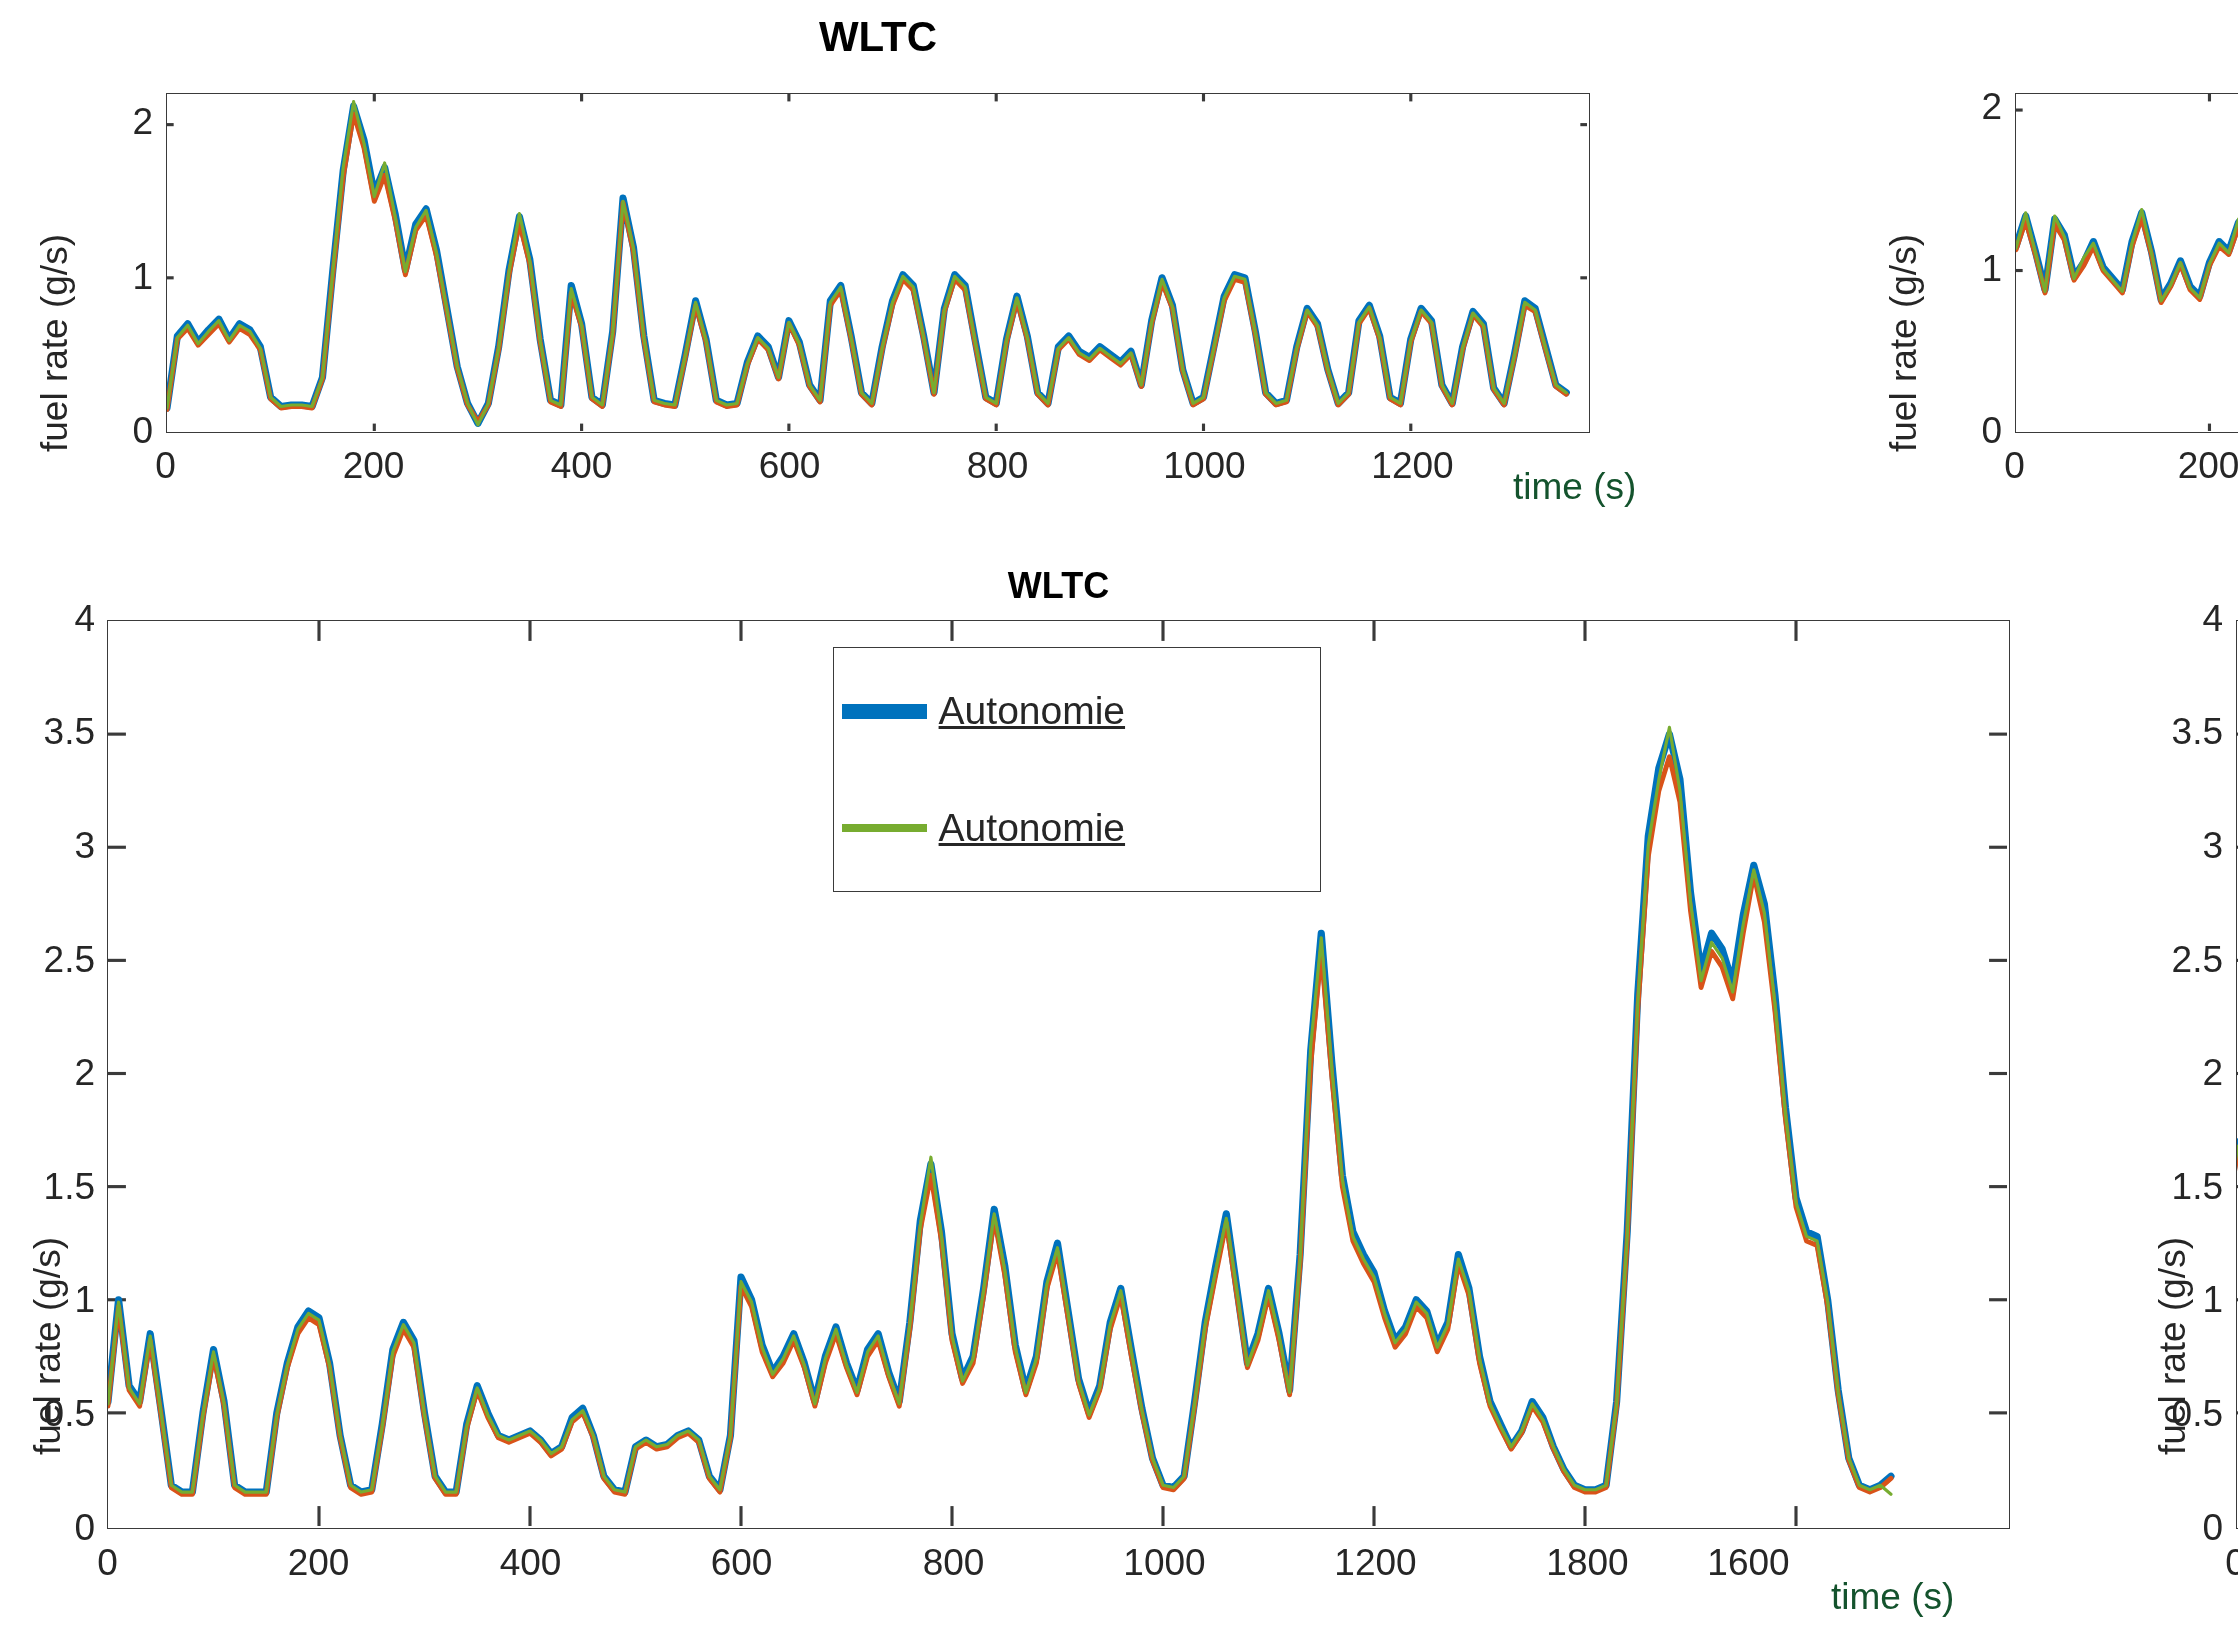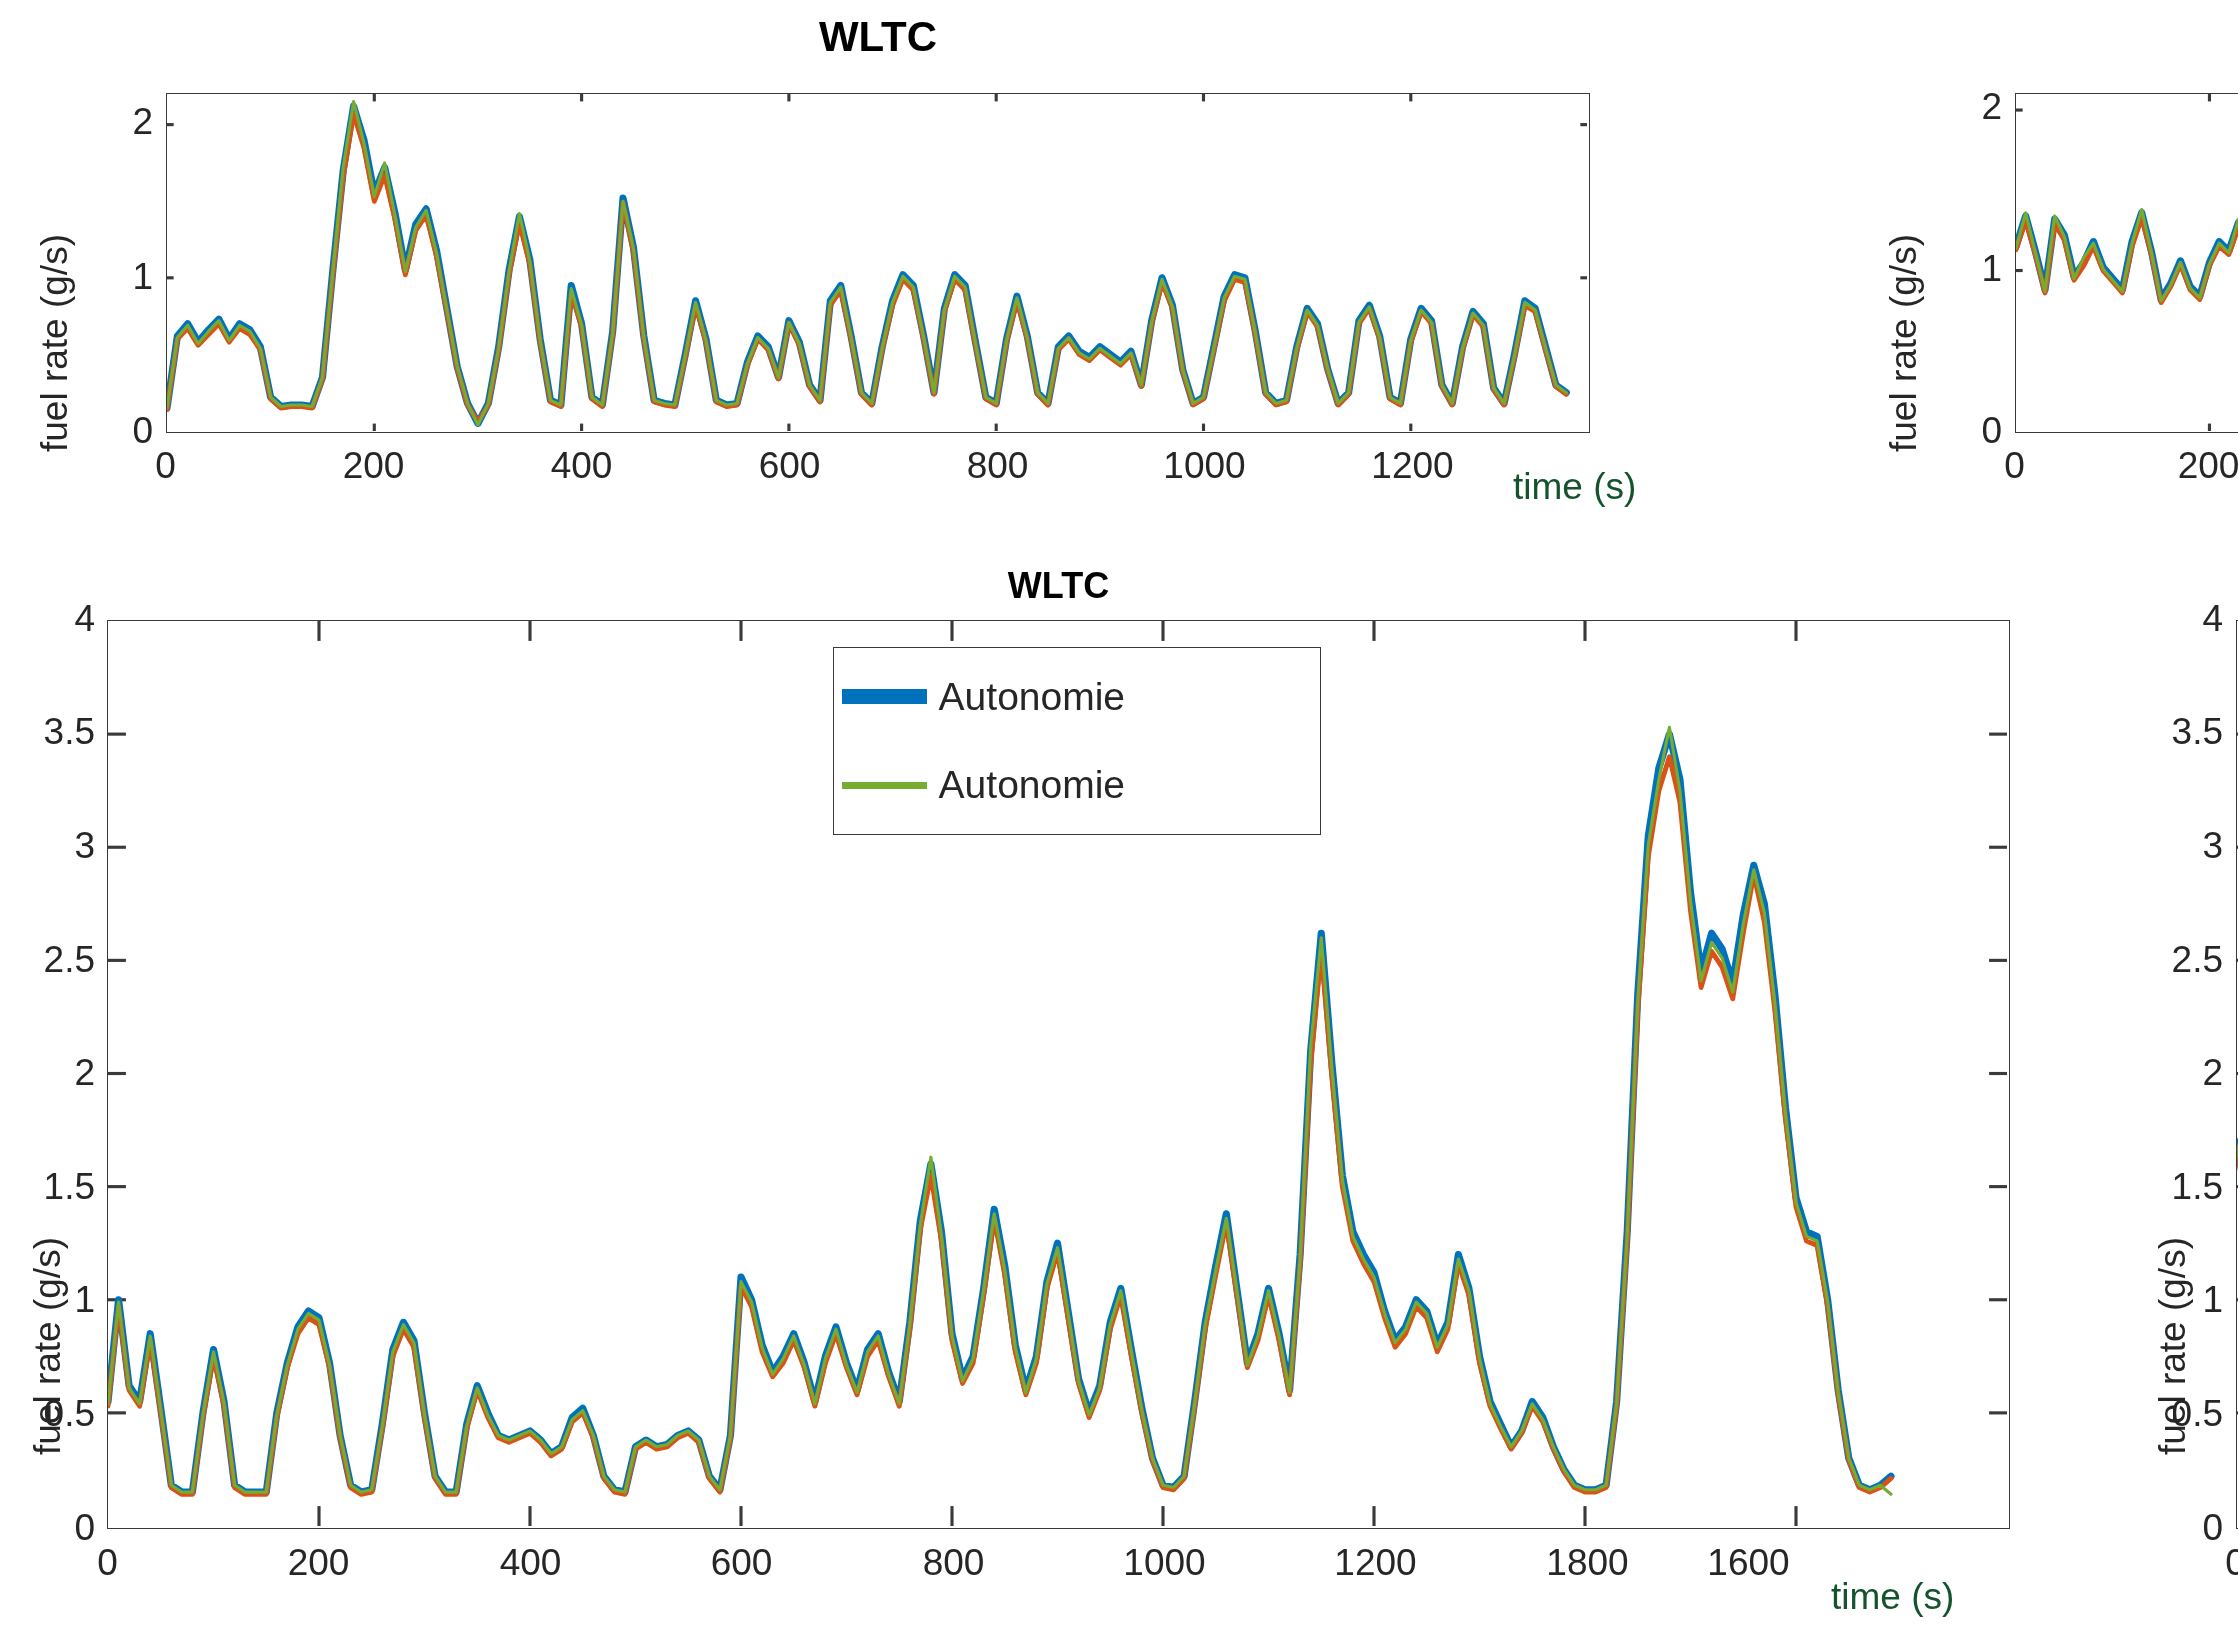"Autonomie" div.legend { height: 188px -> 245px; text-decoration: none -> underline }
